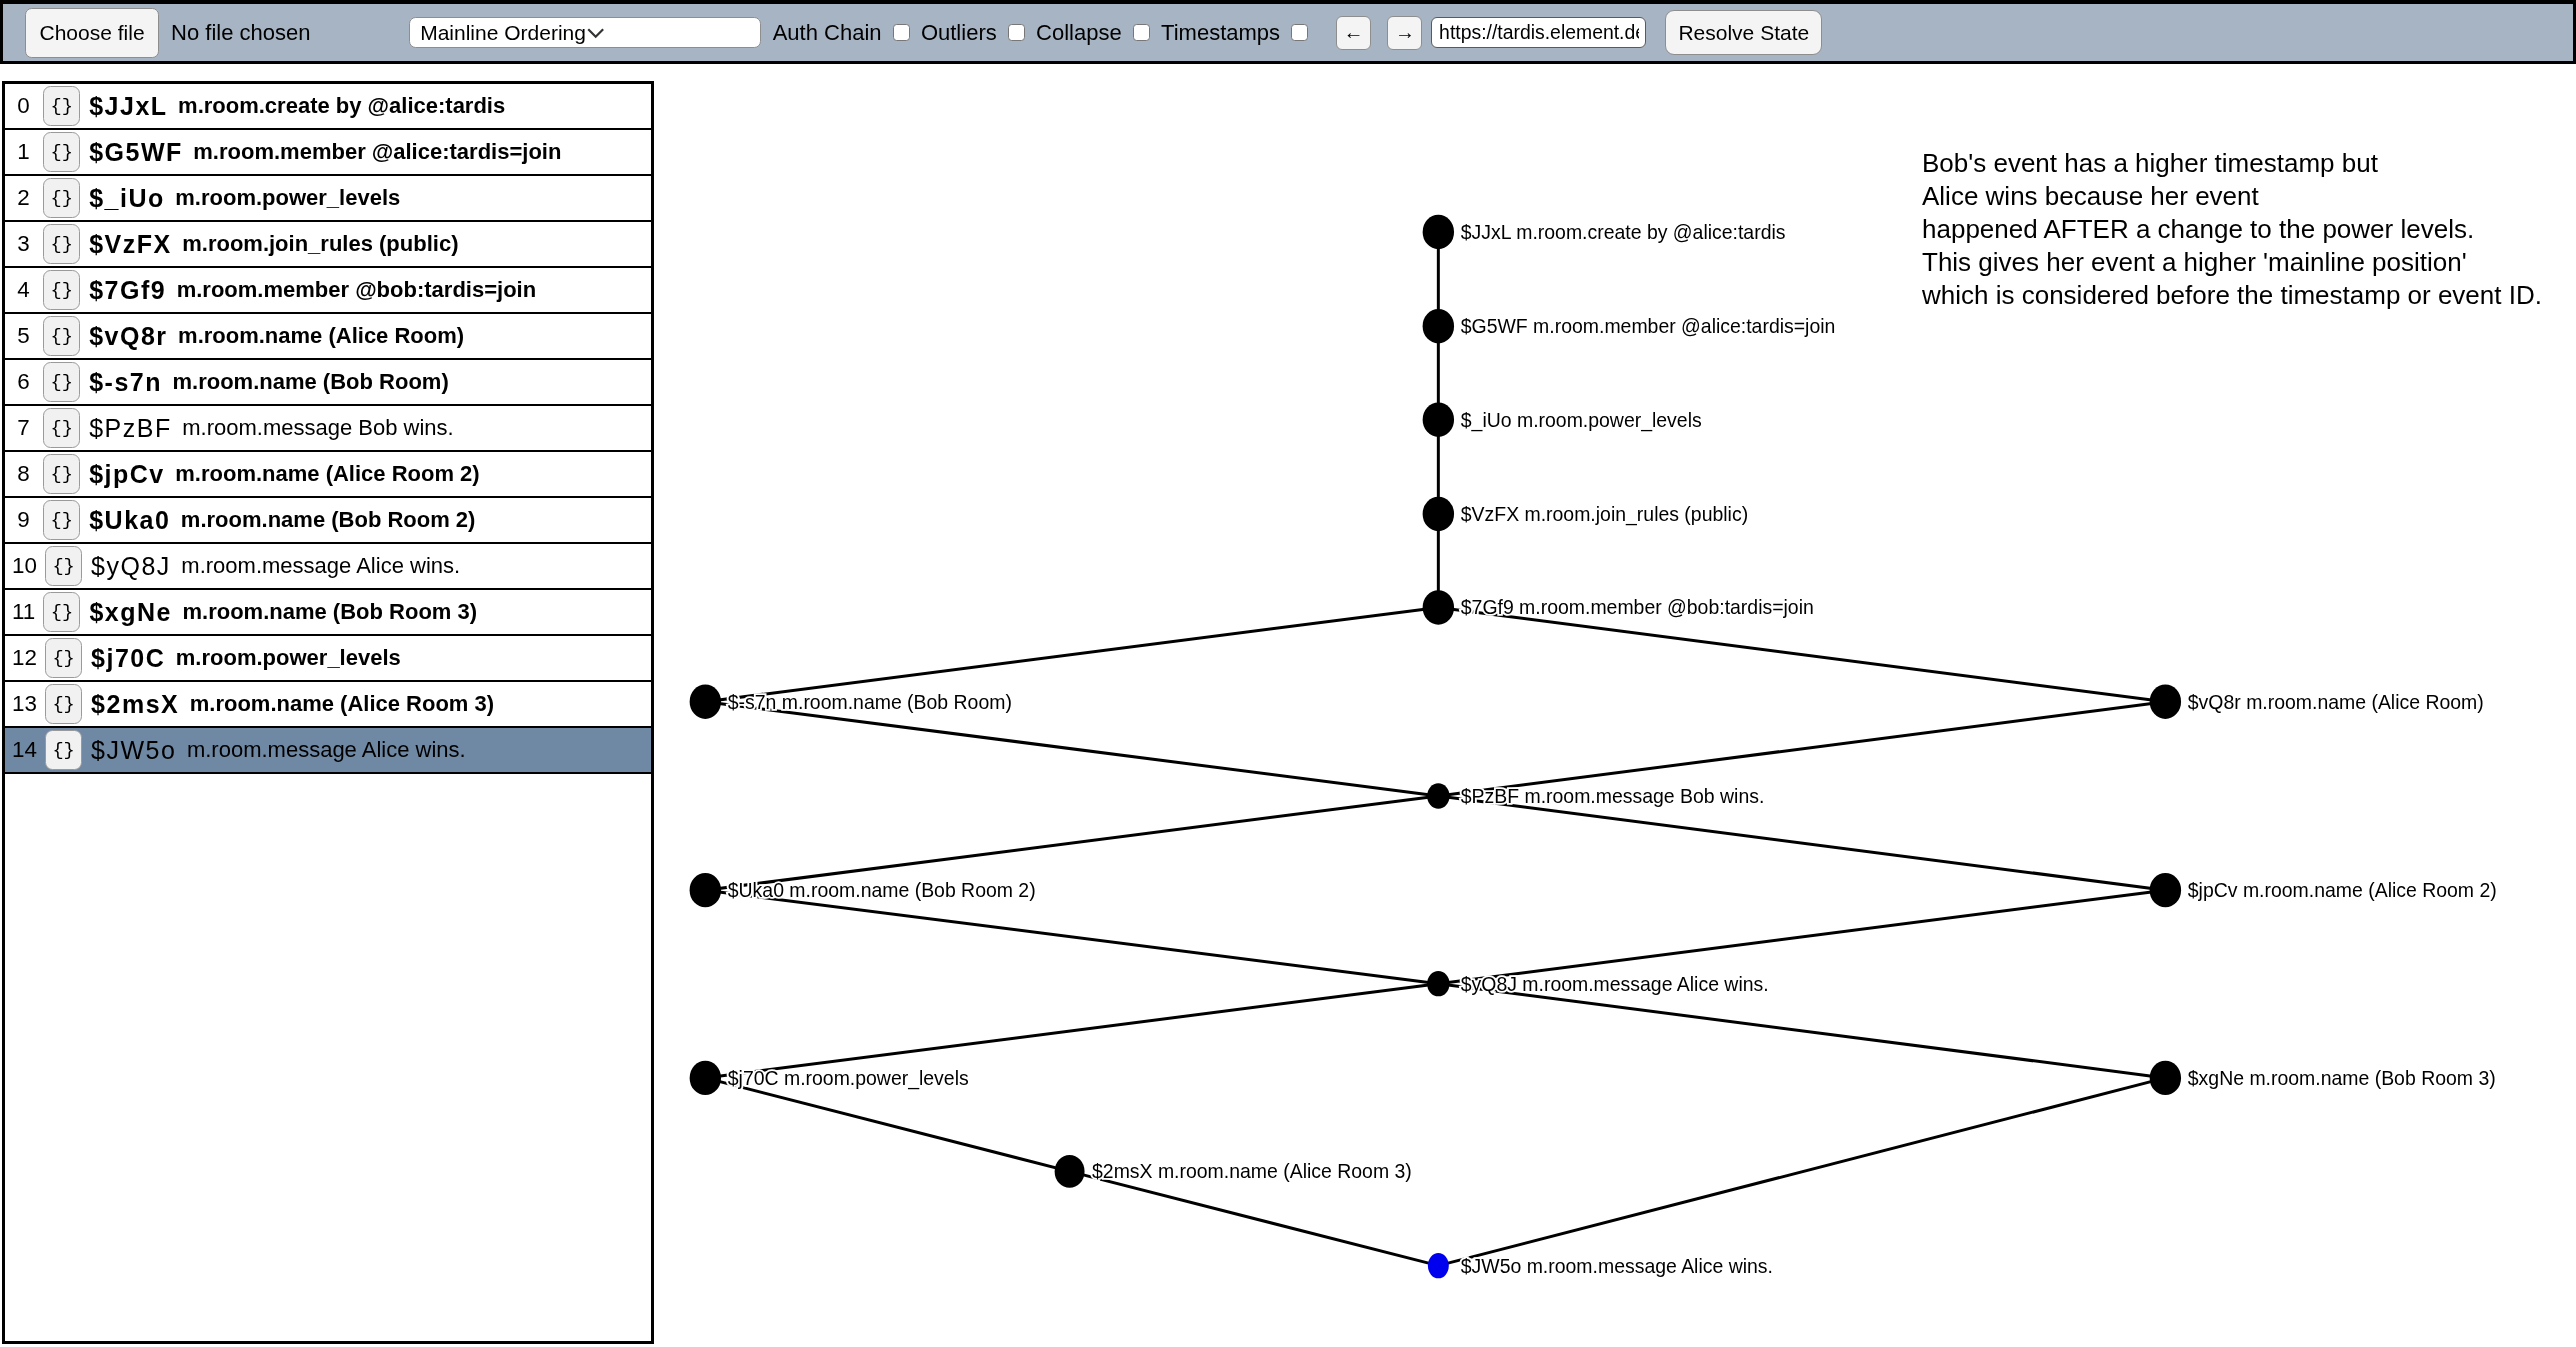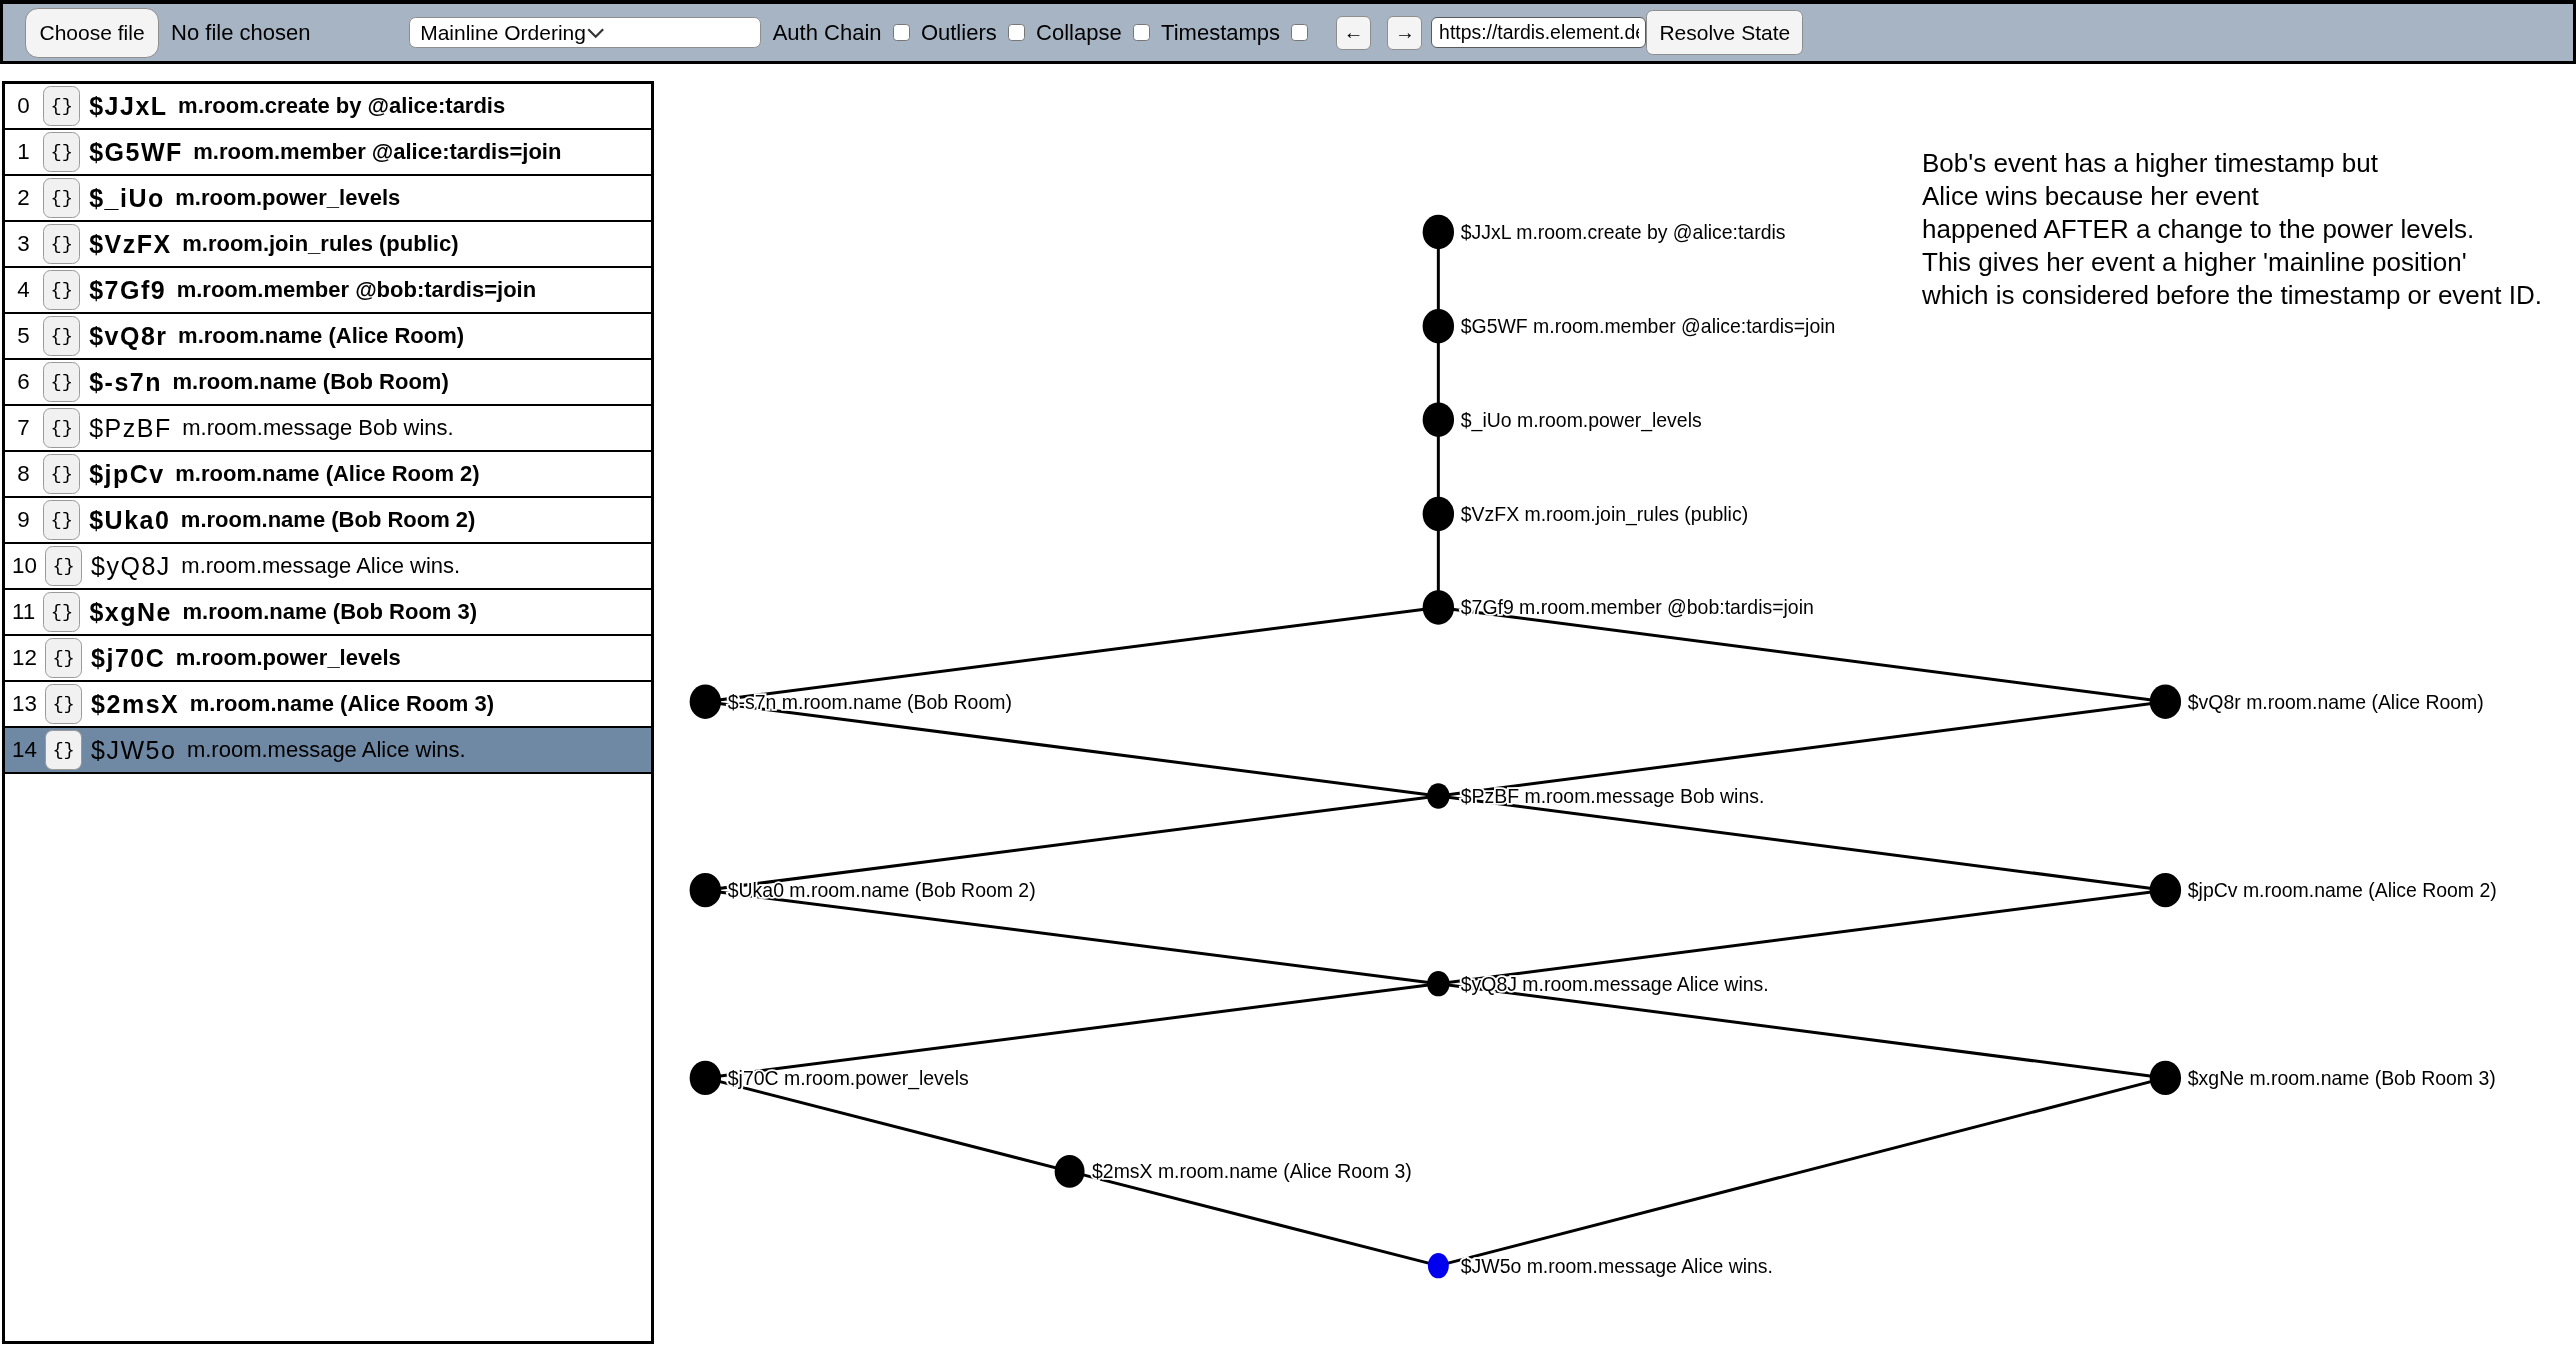"Choose file" .choose-file { border-radius: 13px -> none }
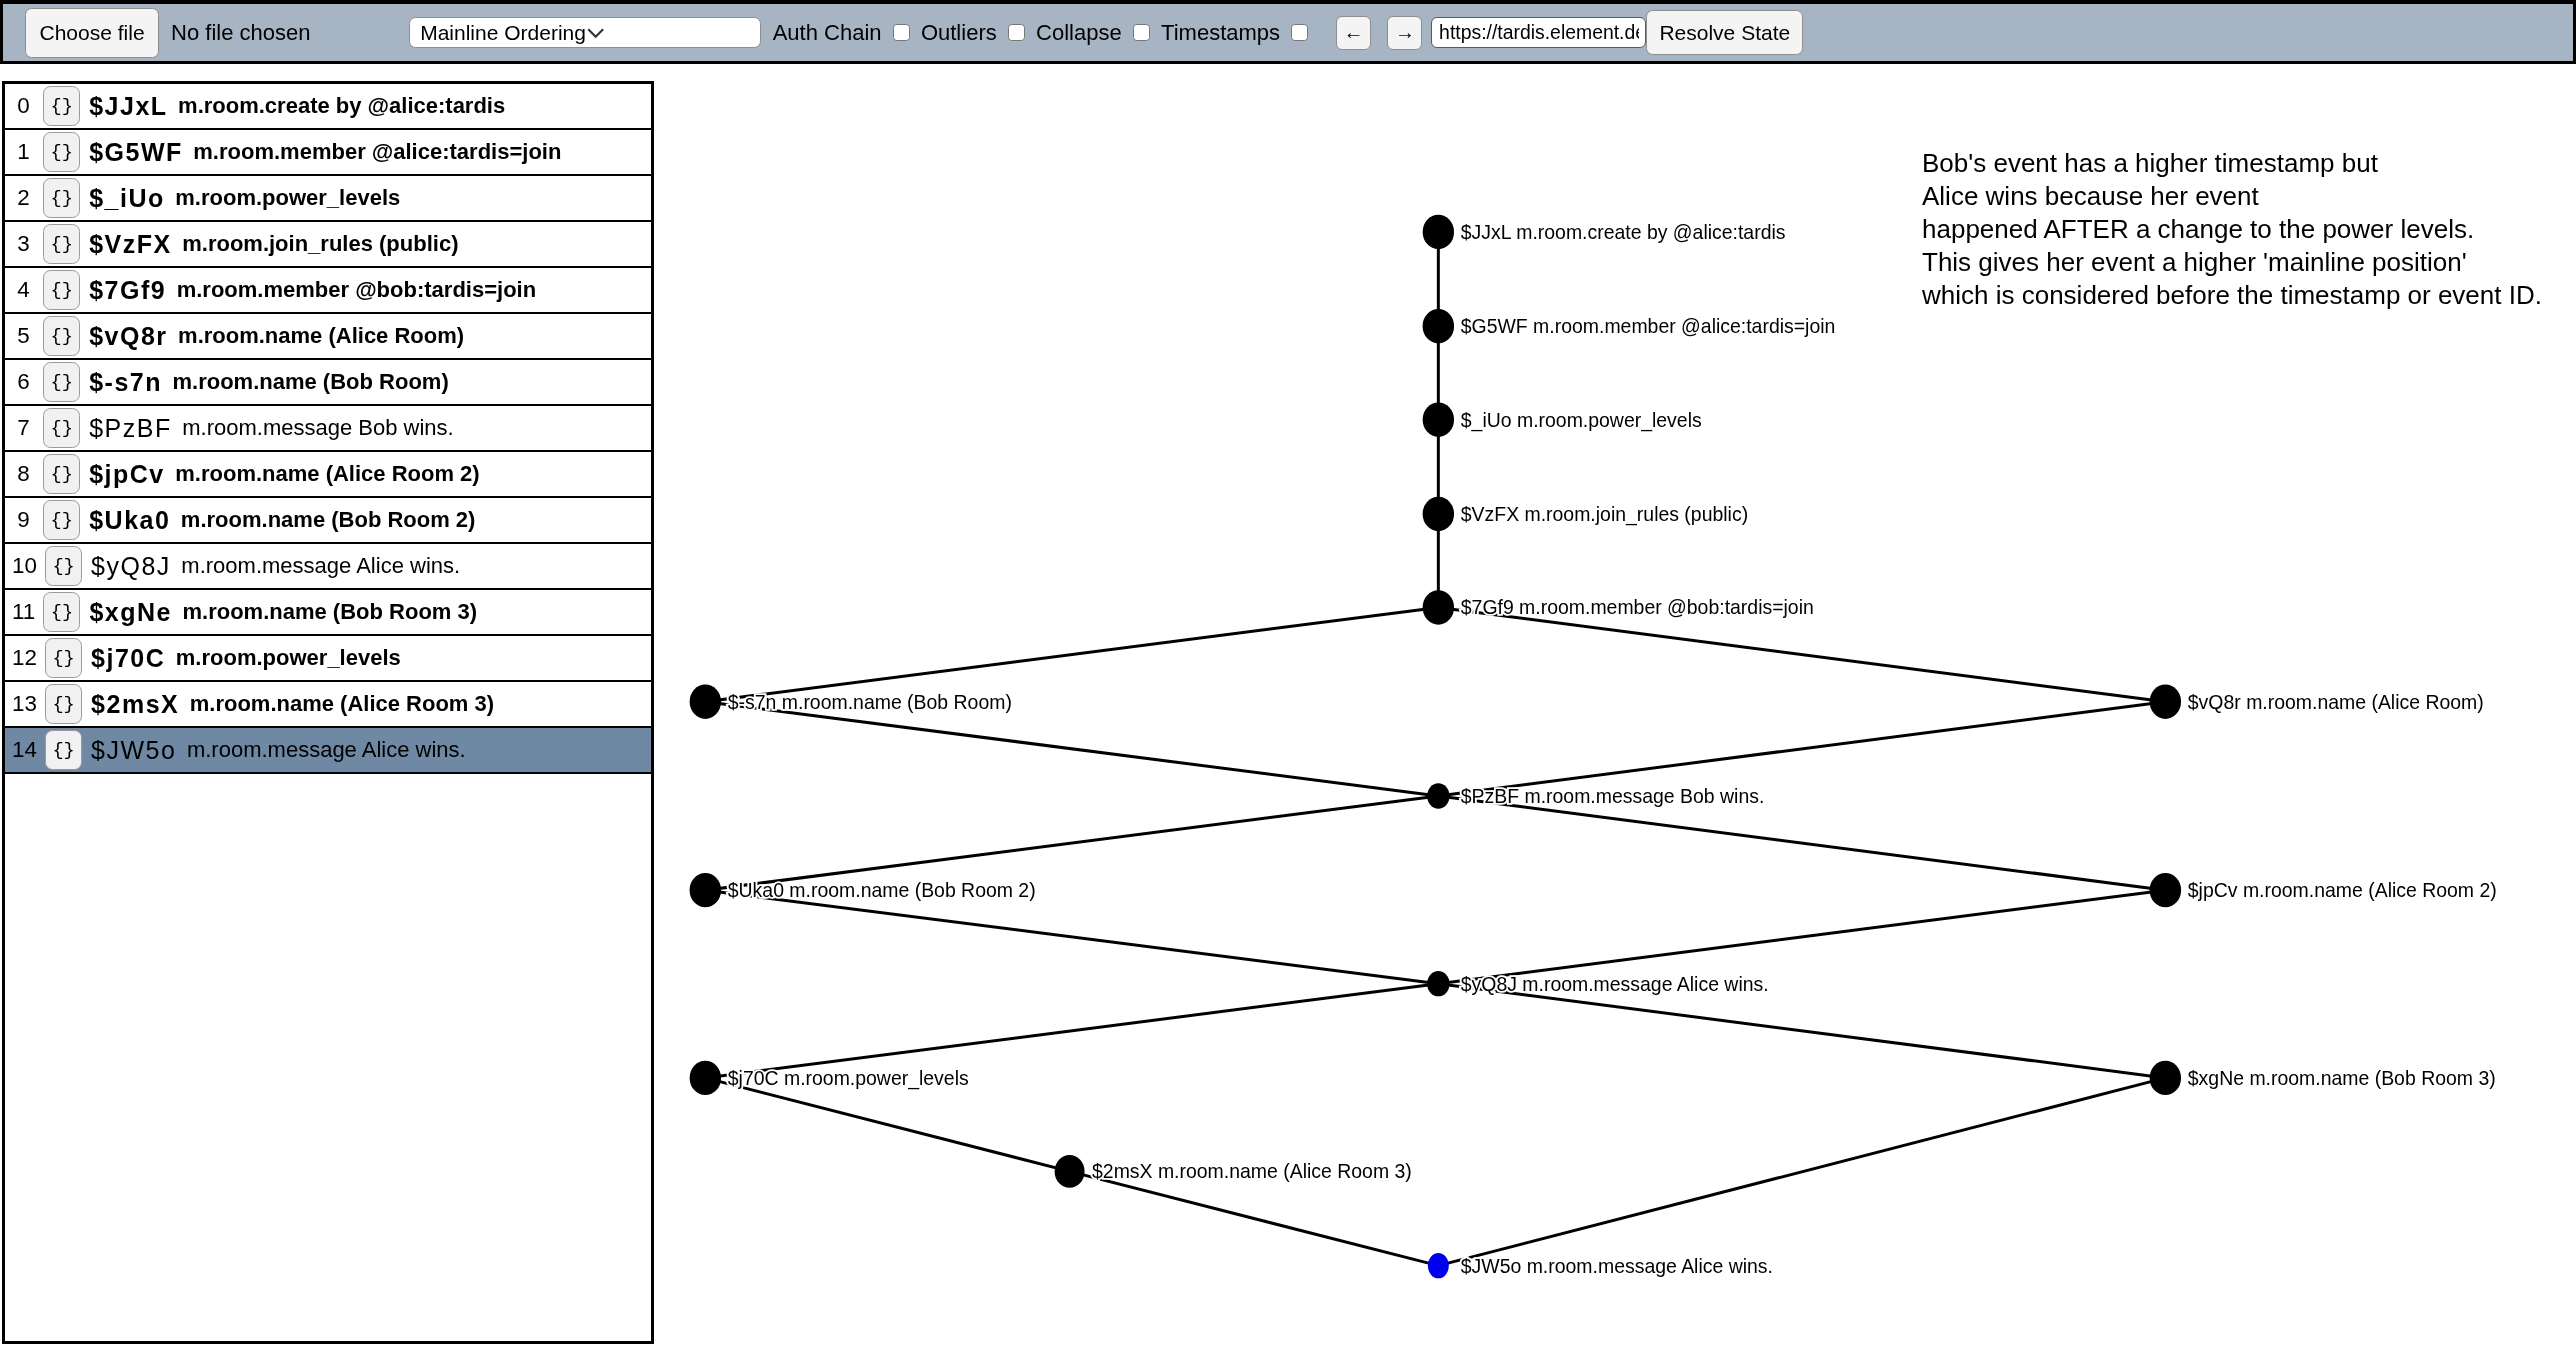"Resolve State" .resolve-btn { border-radius: none -> 9px; margin-left: 0 -> 19px }
